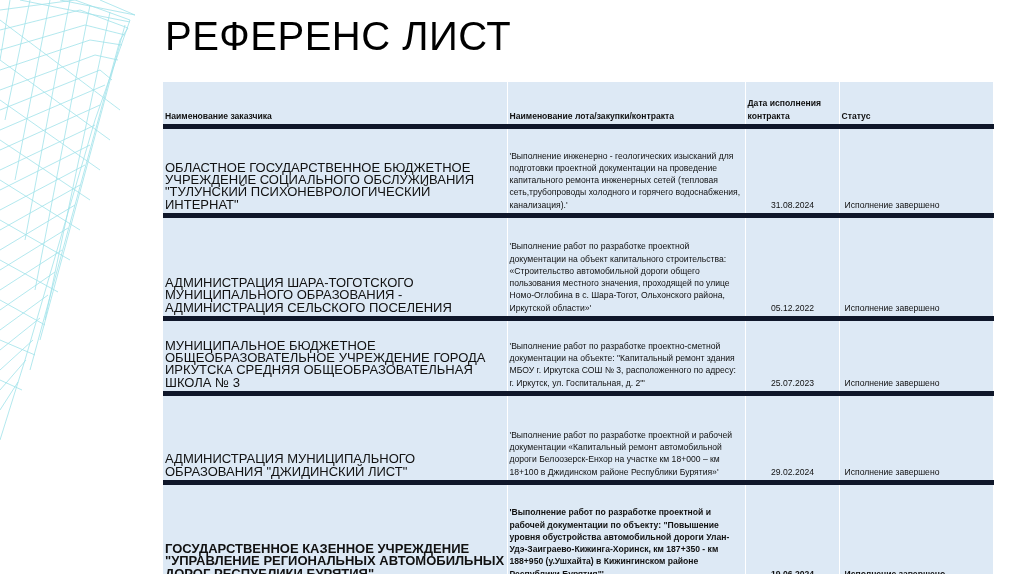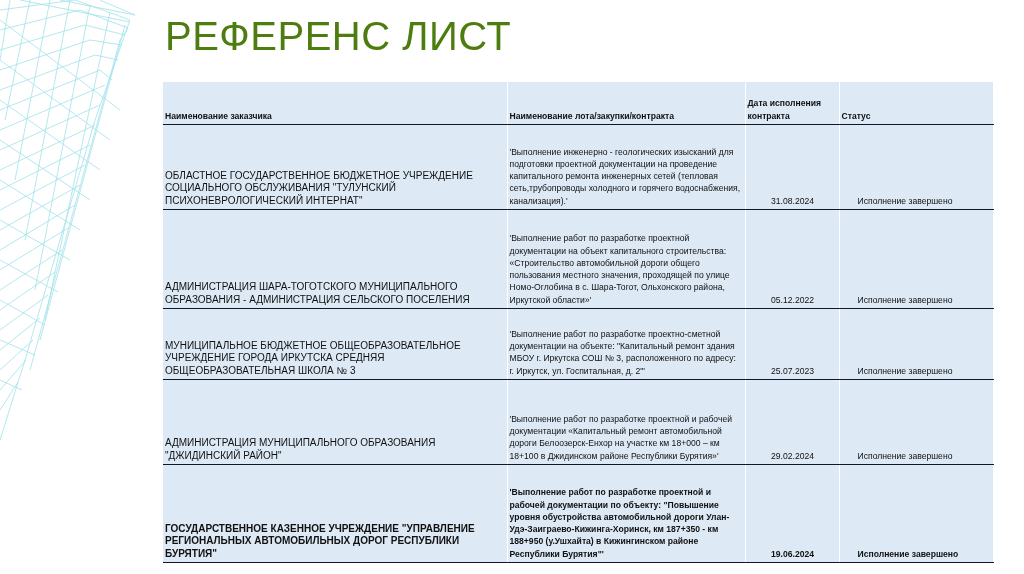"РЕФЕРЕНС ЛИСТ" .title { color: #4d7c0f -> #000000 }
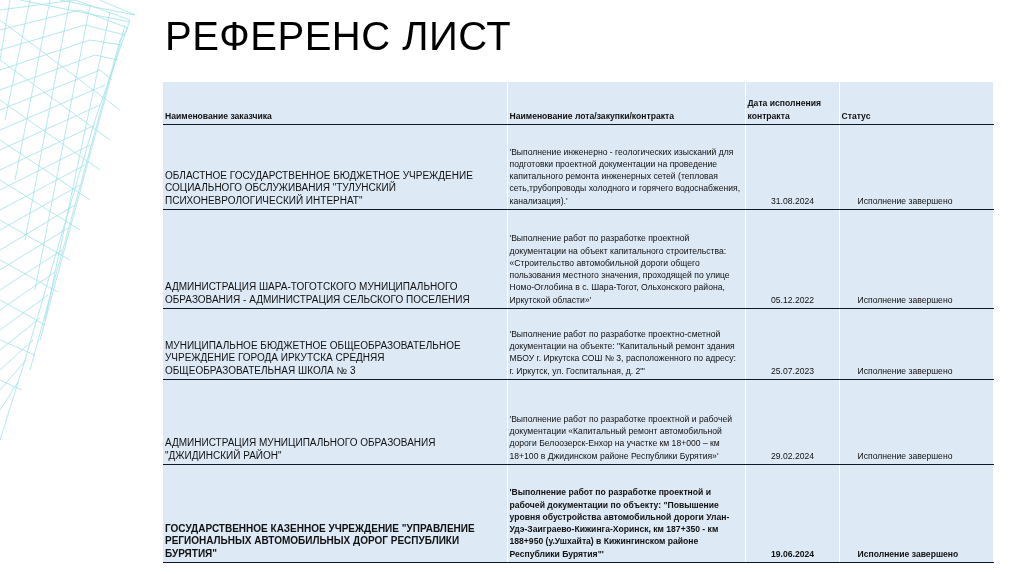"Дата исполнения контракта" table.ref th, table.ref td { border-bottom: 1px solid #0f172a -> 5px solid #0f172a }
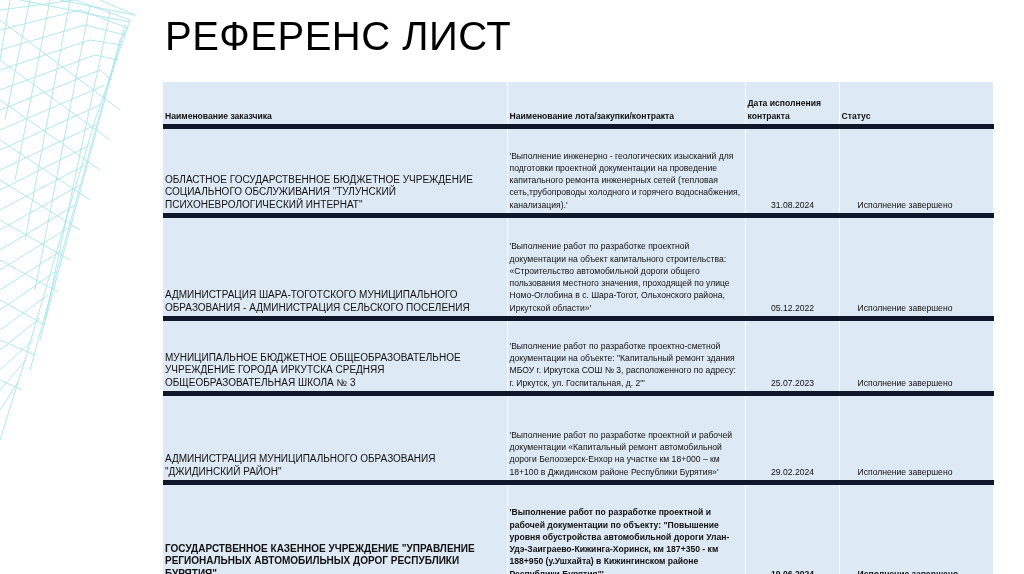"ОБЛАСТНОЕ ГОСУДАРСТВЕННОЕ БЮДЖЕТНОЕ" table.ref td.customer { font-size: 10px -> 13px }
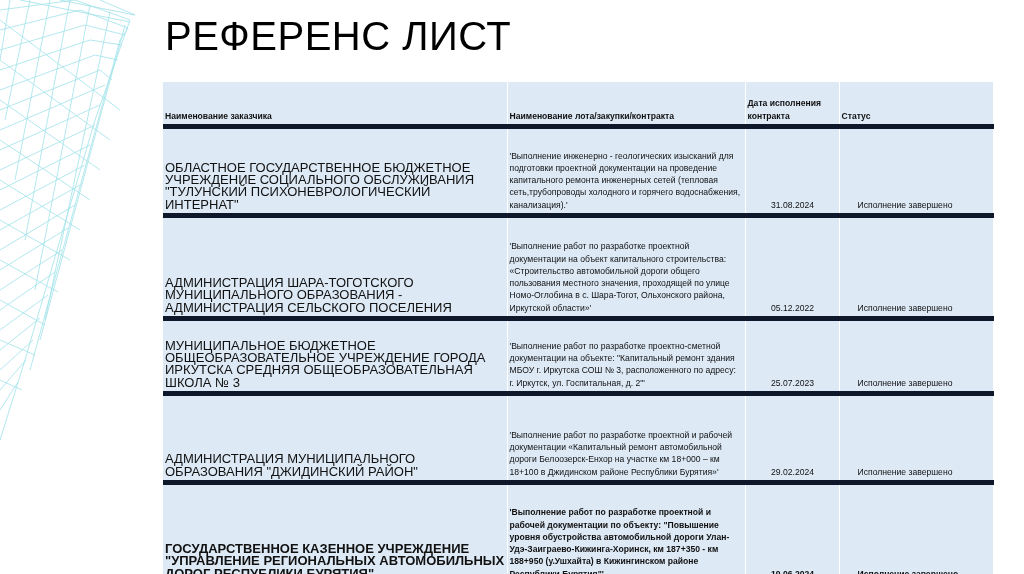"Исполнение завершено" table.ref td.status { padding-left: 18px -> 5px }
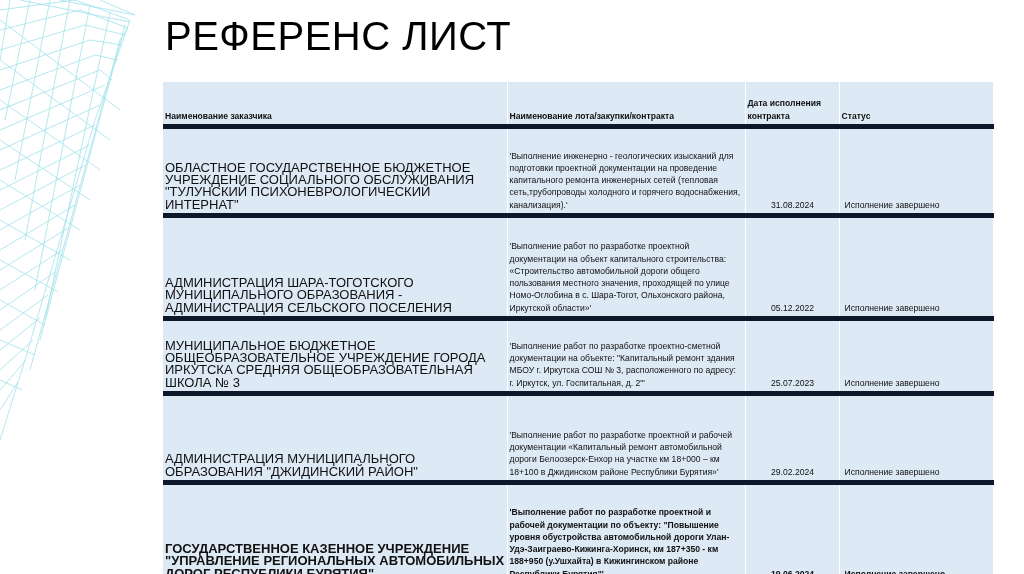"АДМИНИСТРАЦИЯ МУНИЦИПАЛЬНОГО ОБРАЗОВАНИЯ" td.customer { text: РАЙОН -> ЛИСТ }
